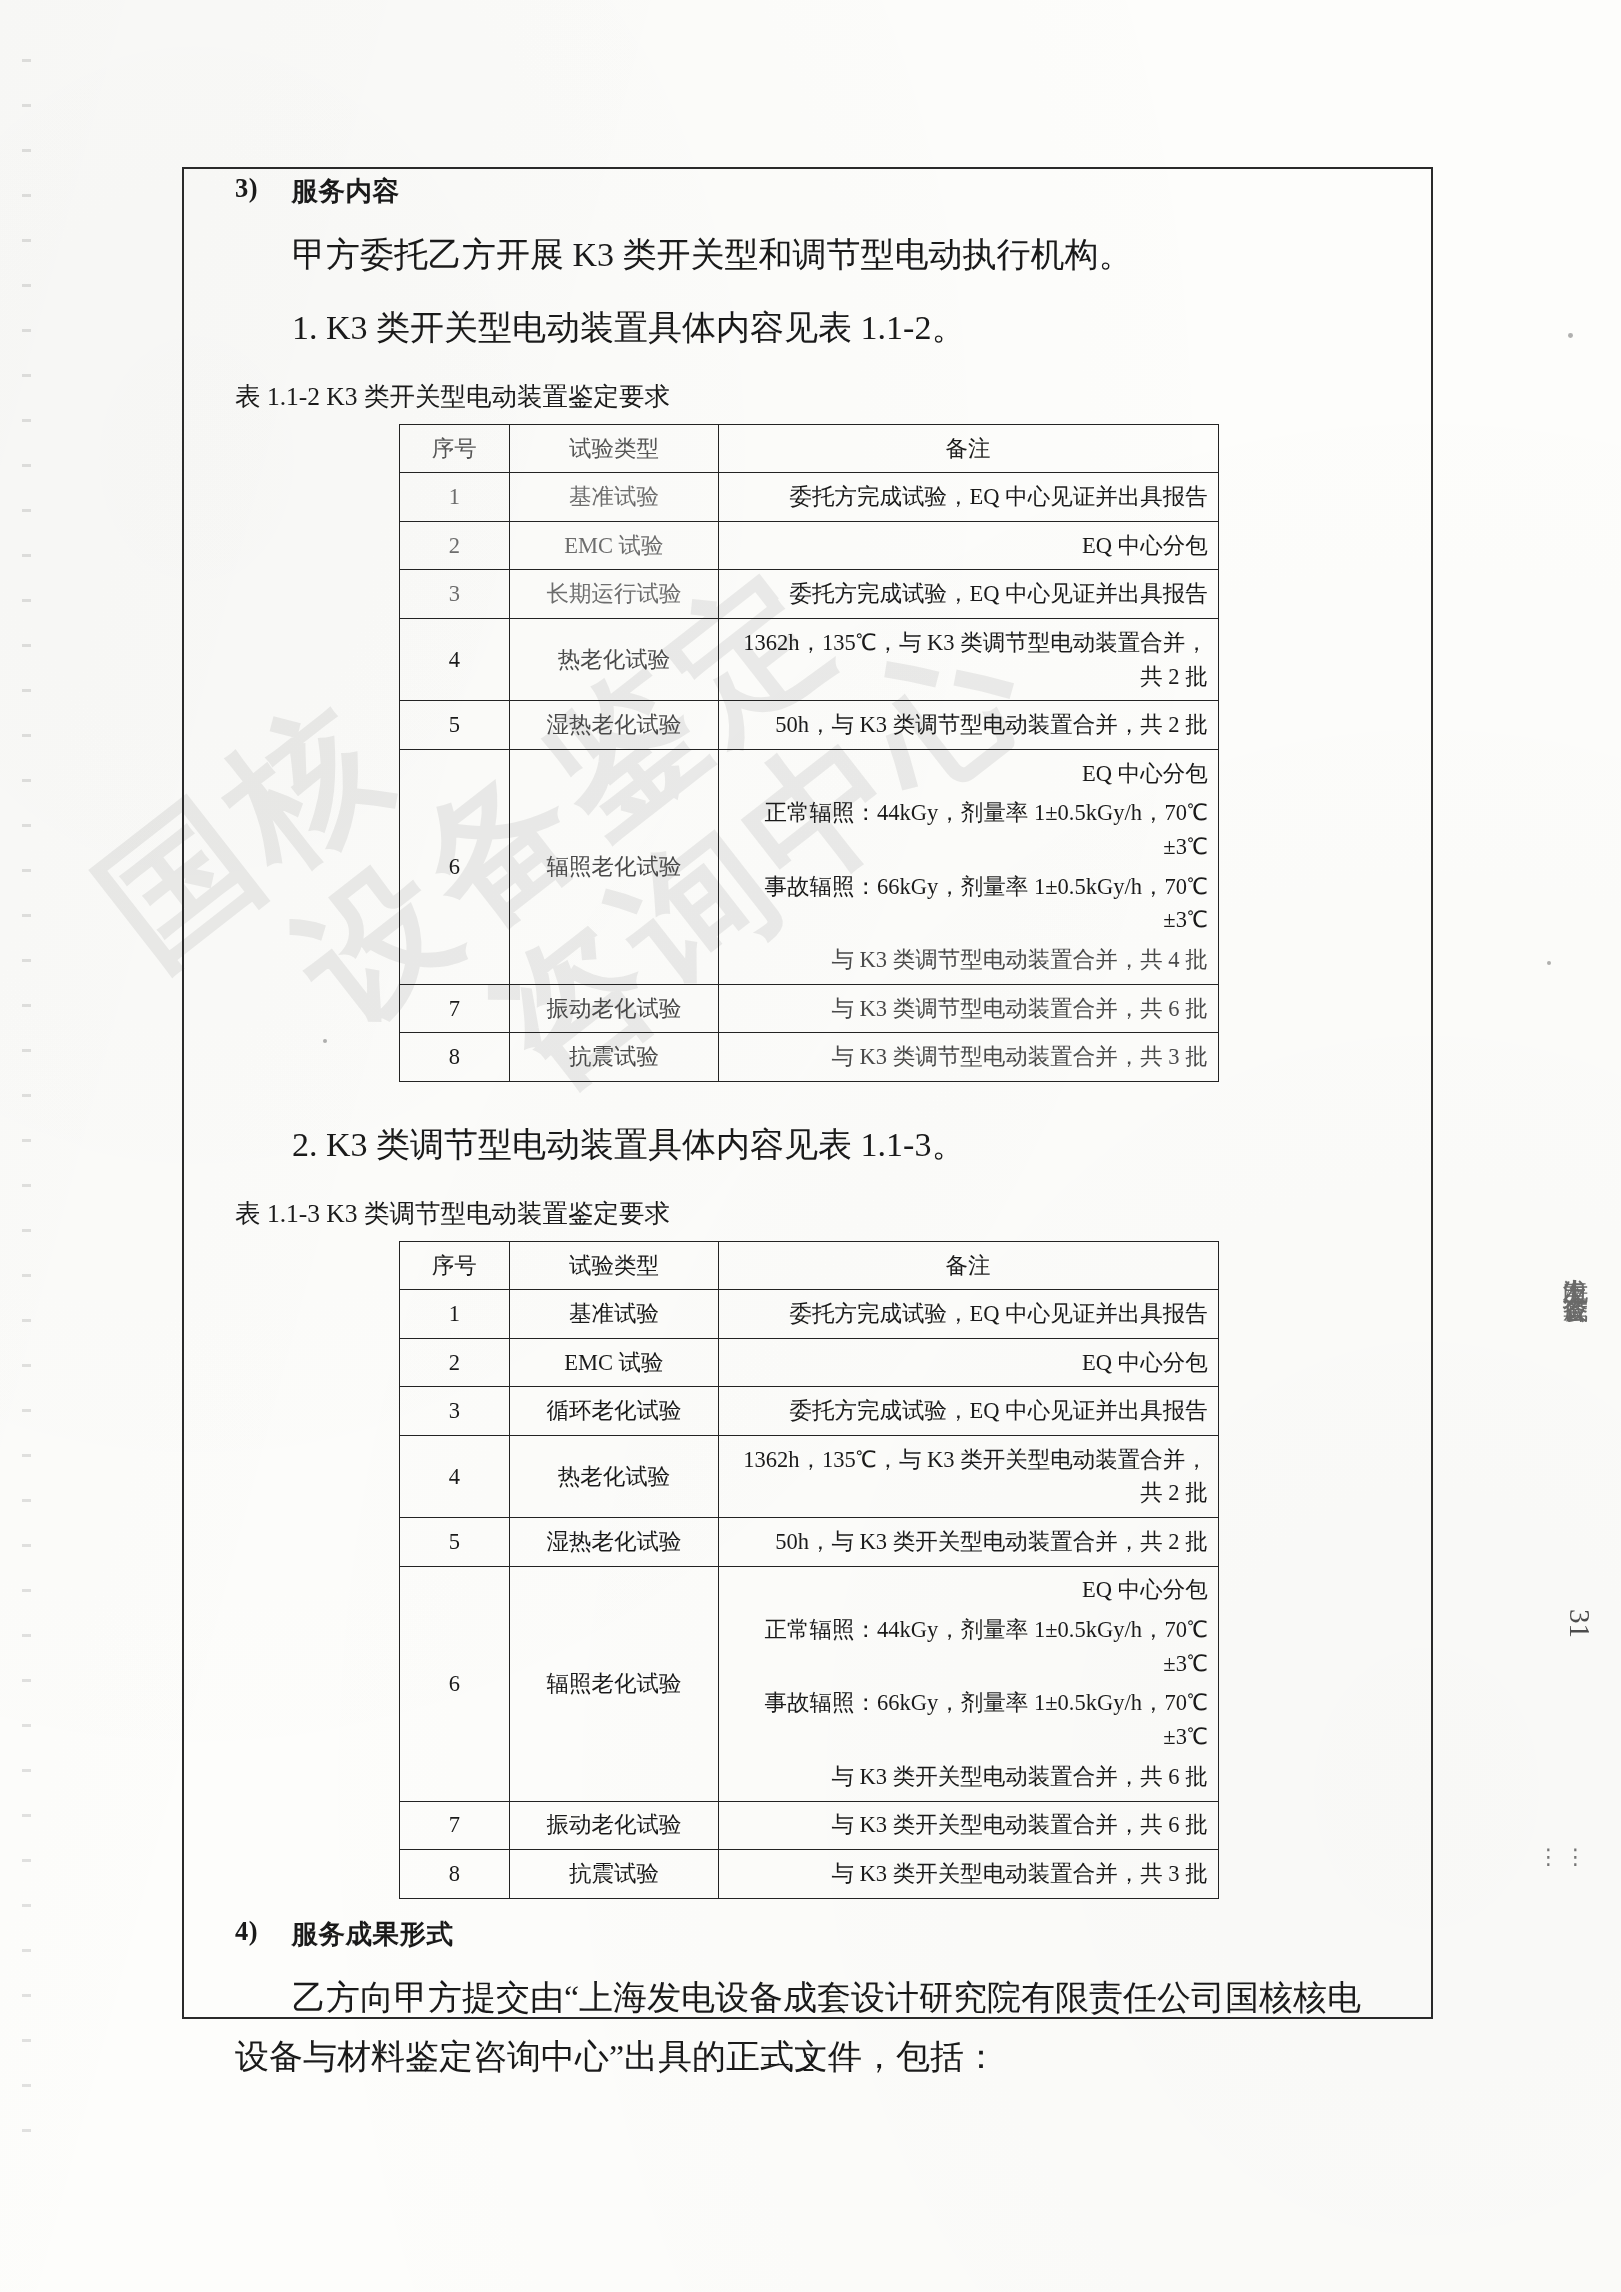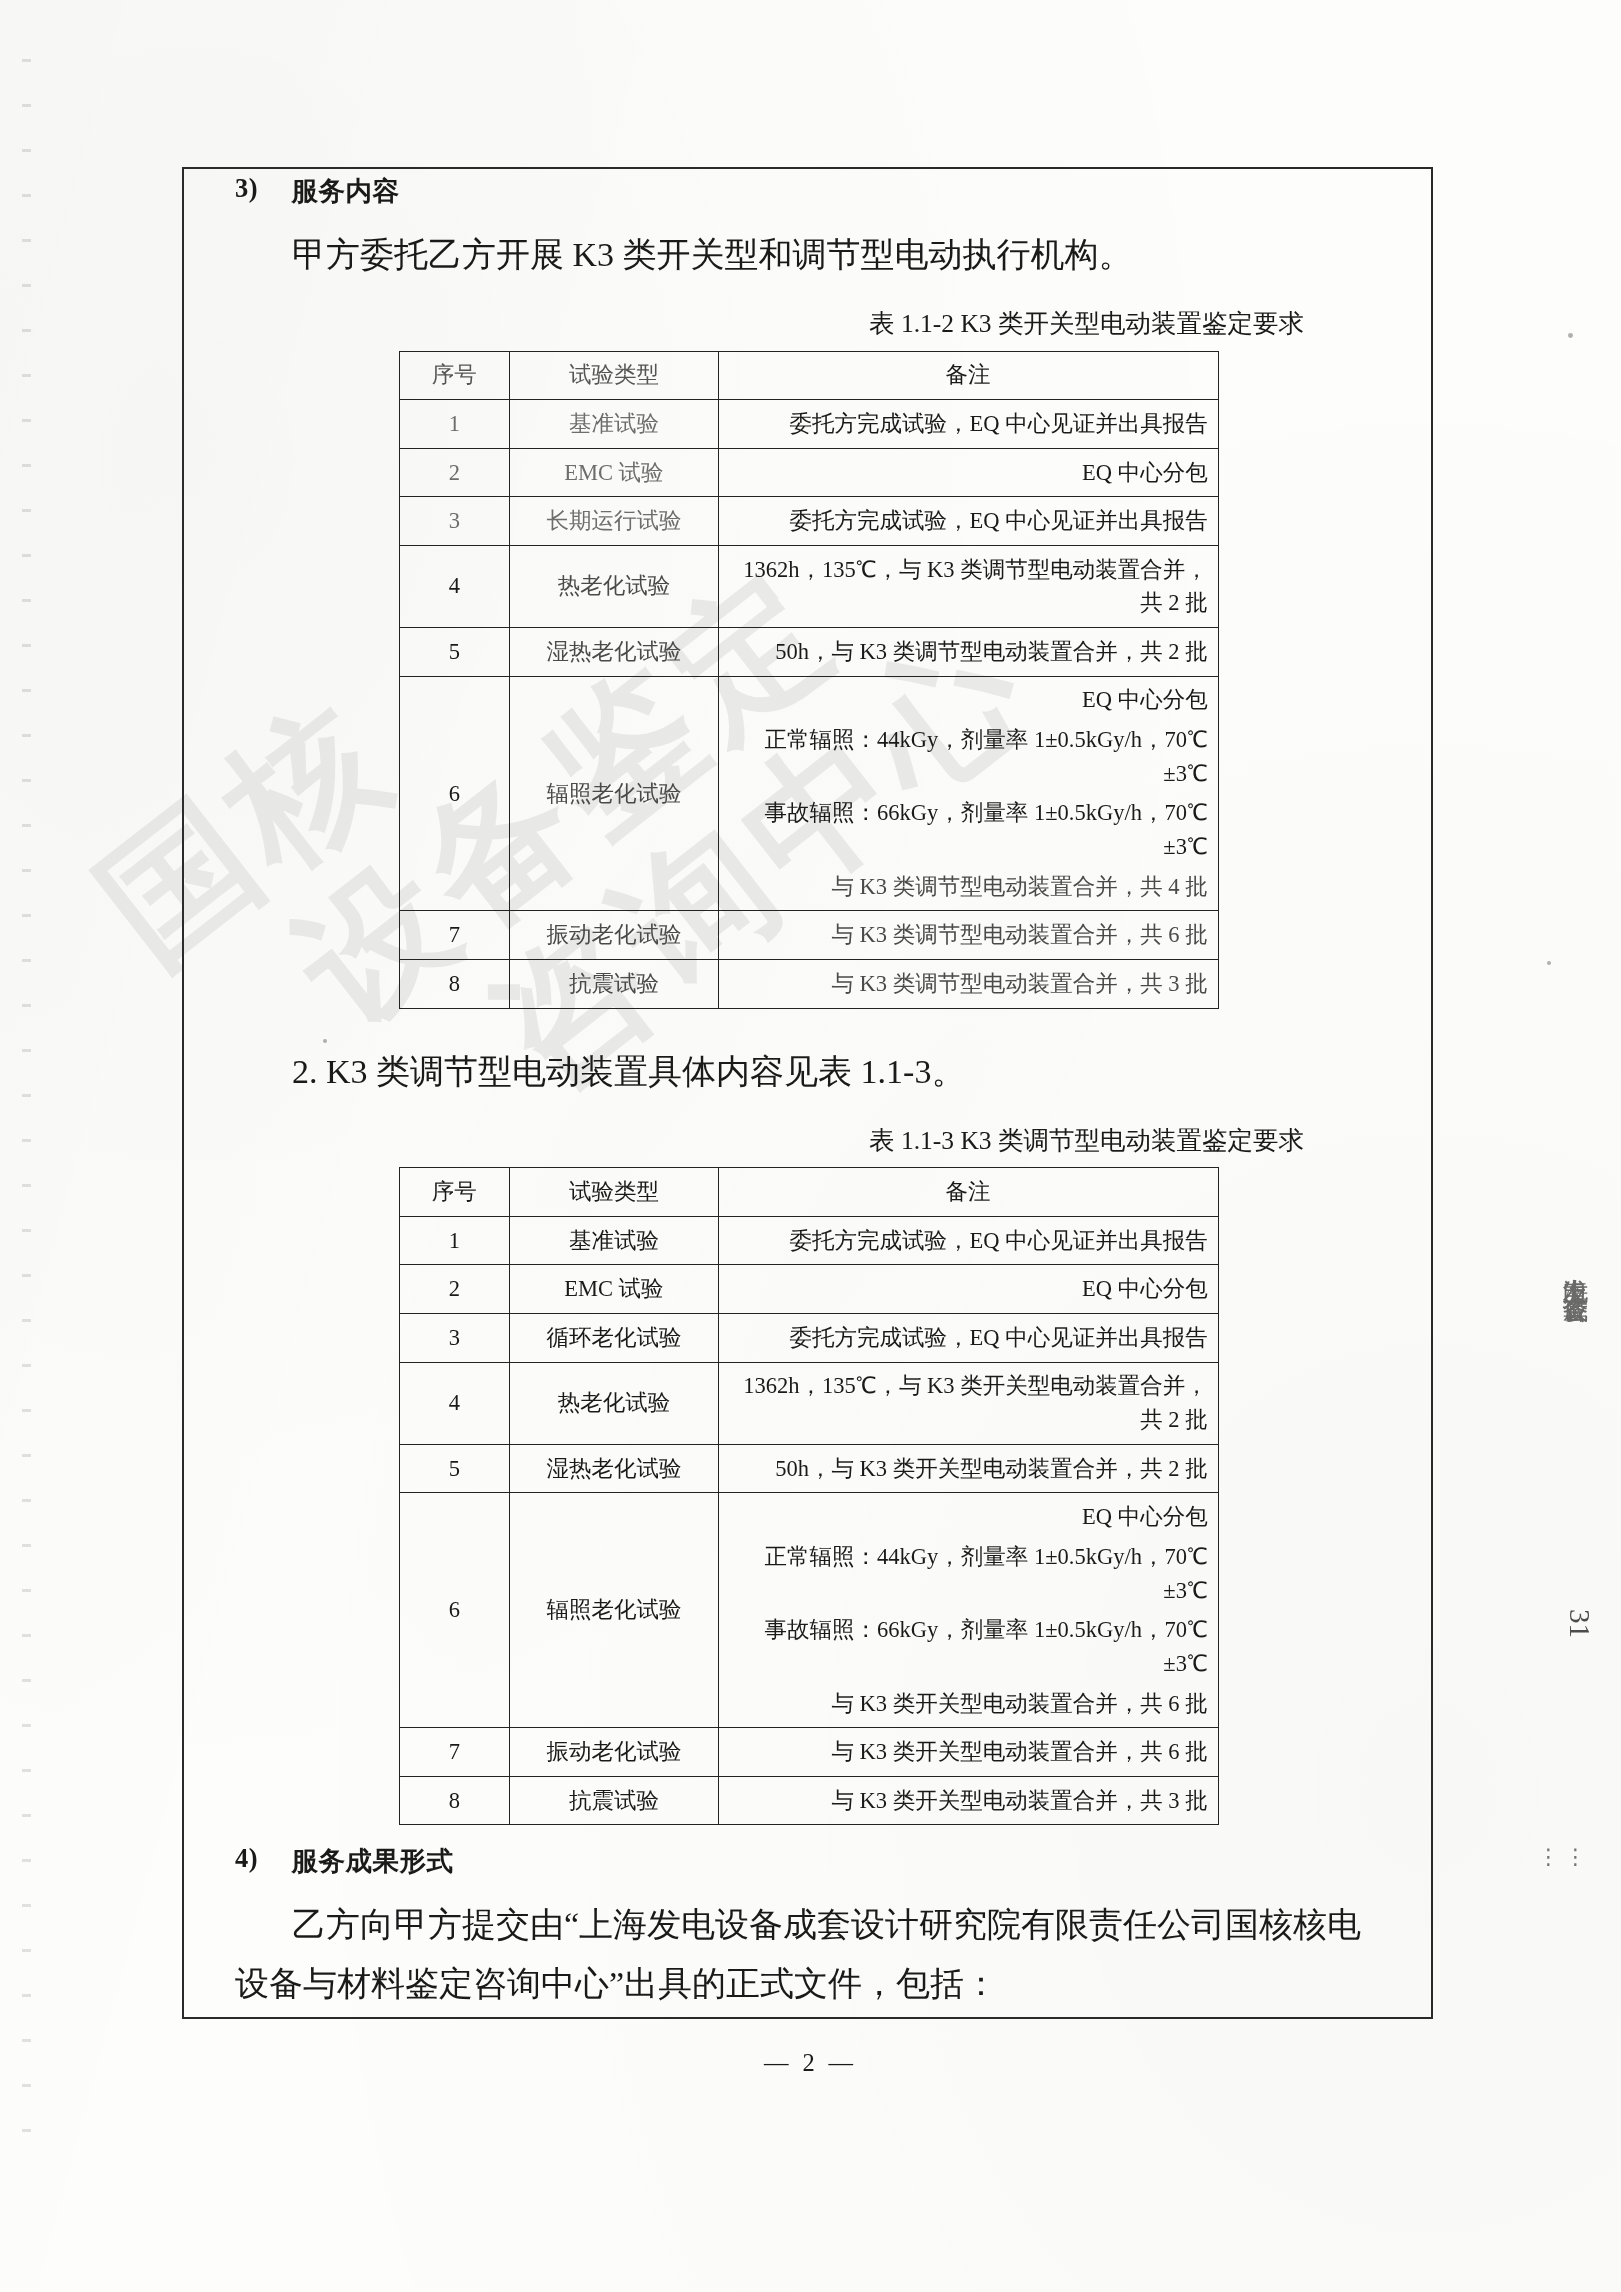"1. K3 类开关型电动装置具体内容见表 1.1-2。" p.para { html: none -> <p>1. K3 类开关型电动装置具体内容见表 1.1-2。</p> }
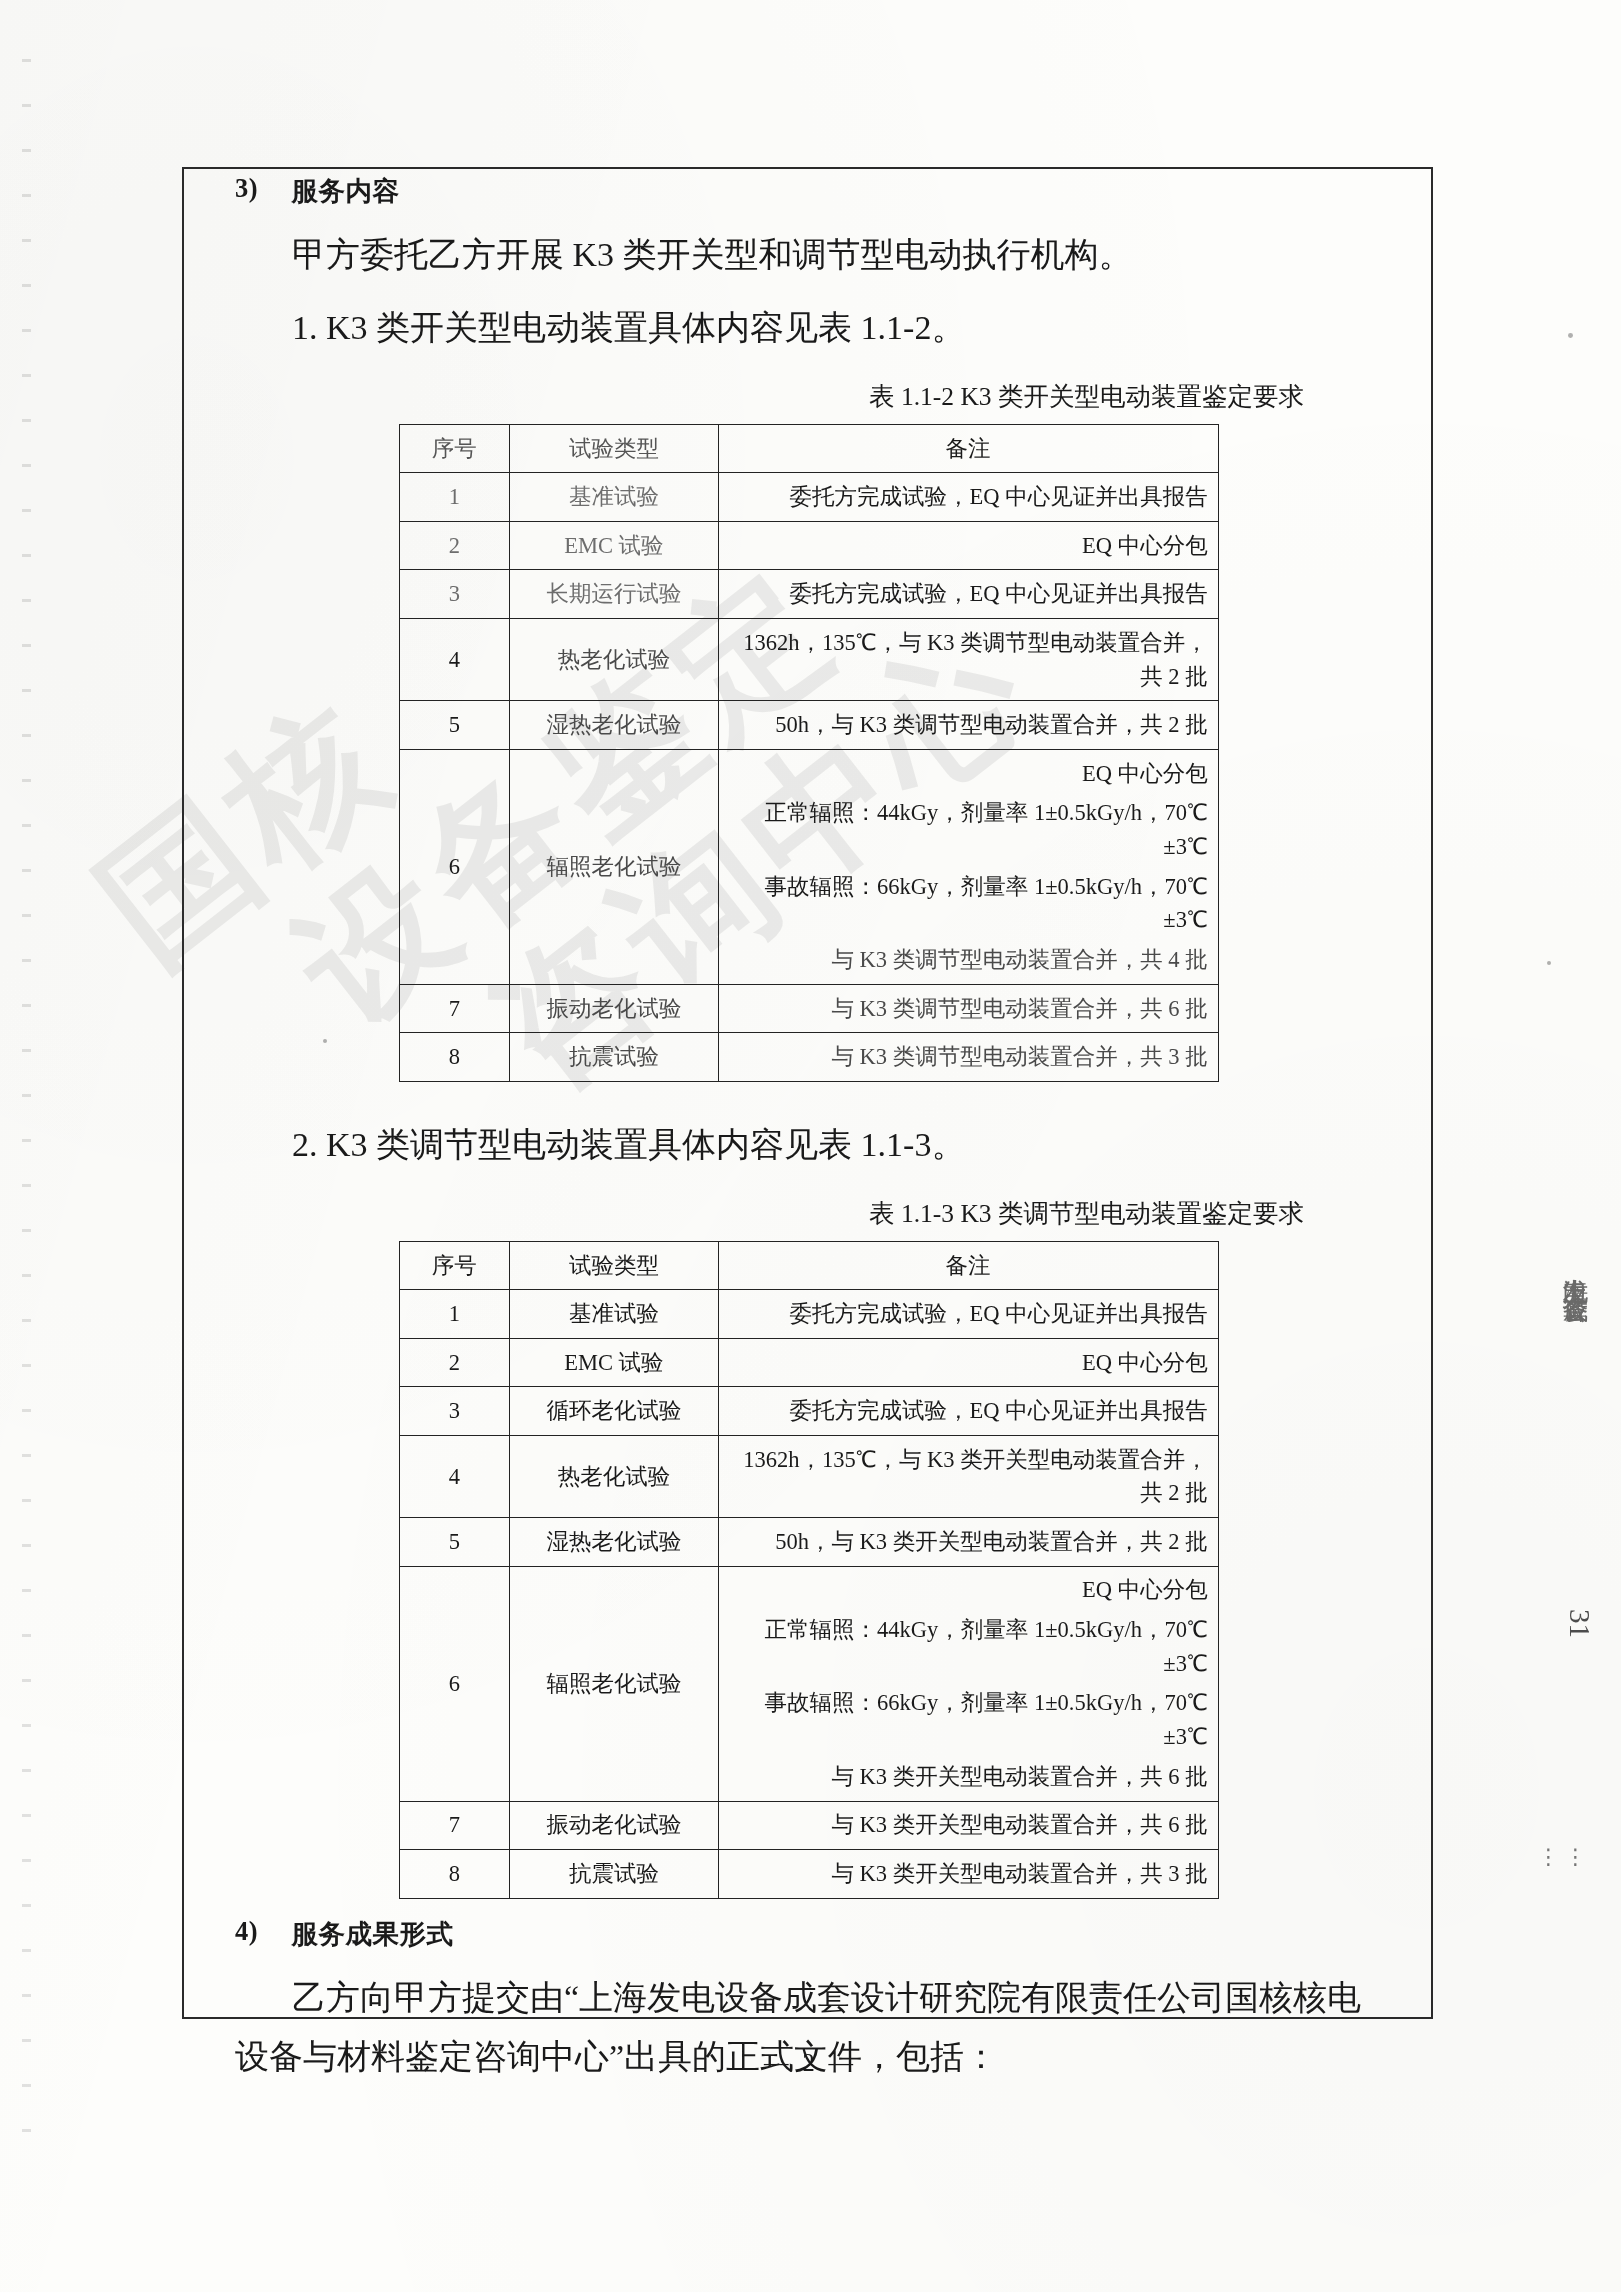"表 1.1-2 K3 类开关型电动装置鉴定要求" .tbl-caption { text-align: right -> left }
